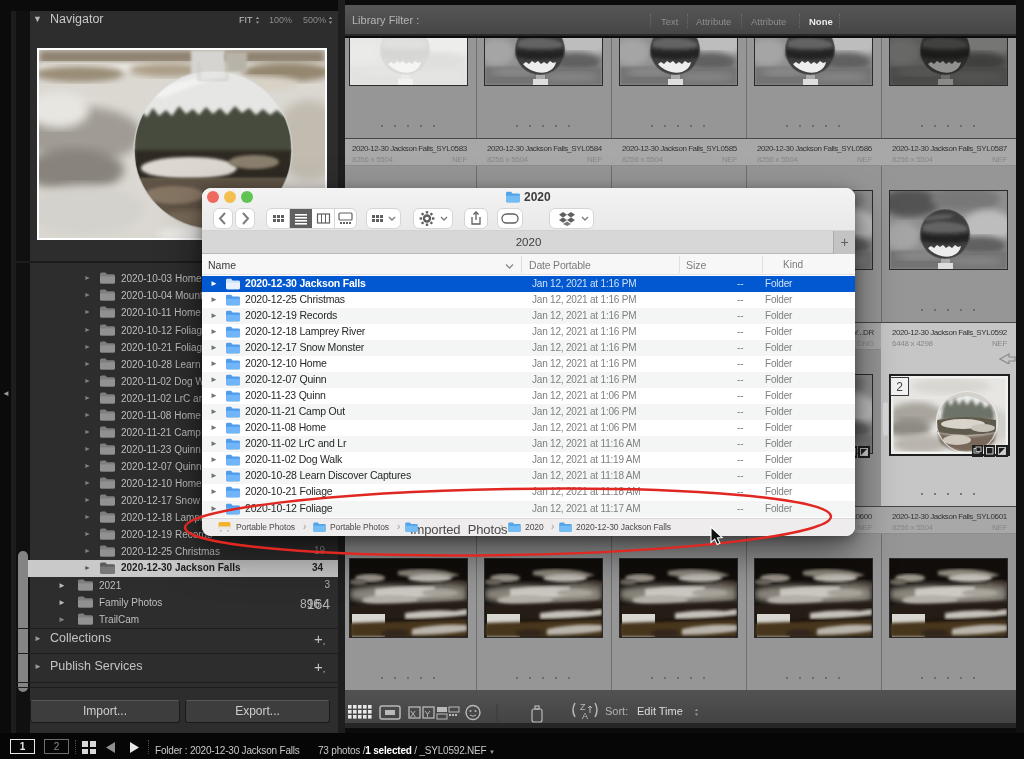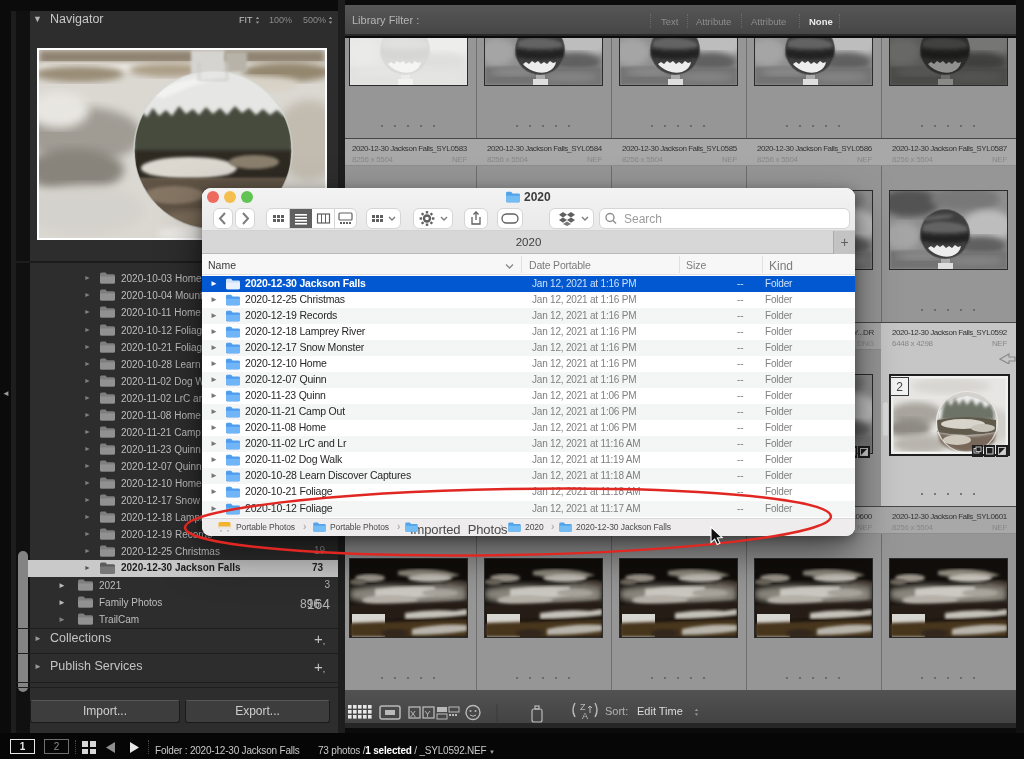"Search" div.a { html: <div><svg> <circle></circle> <line></line> </svg><span>Search</span></div> -> none }
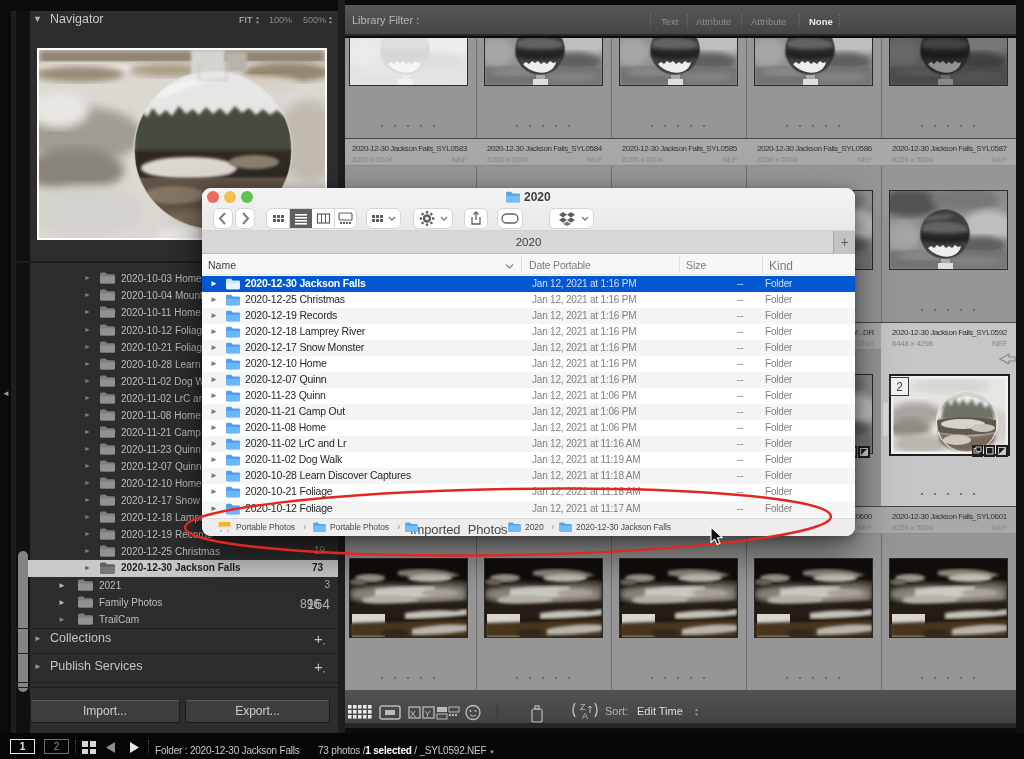"Kind" div.tx { font-size: 12px -> 10px; left: 567px -> 581px }
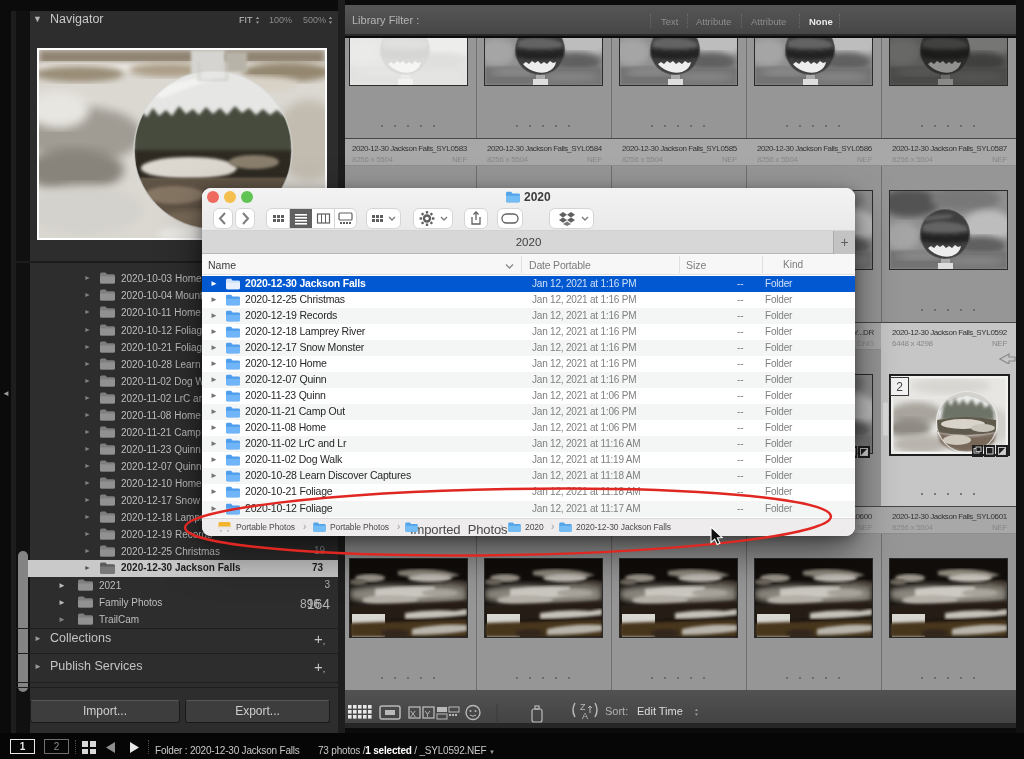"73" div.tx { text: 73 -> 34 }
